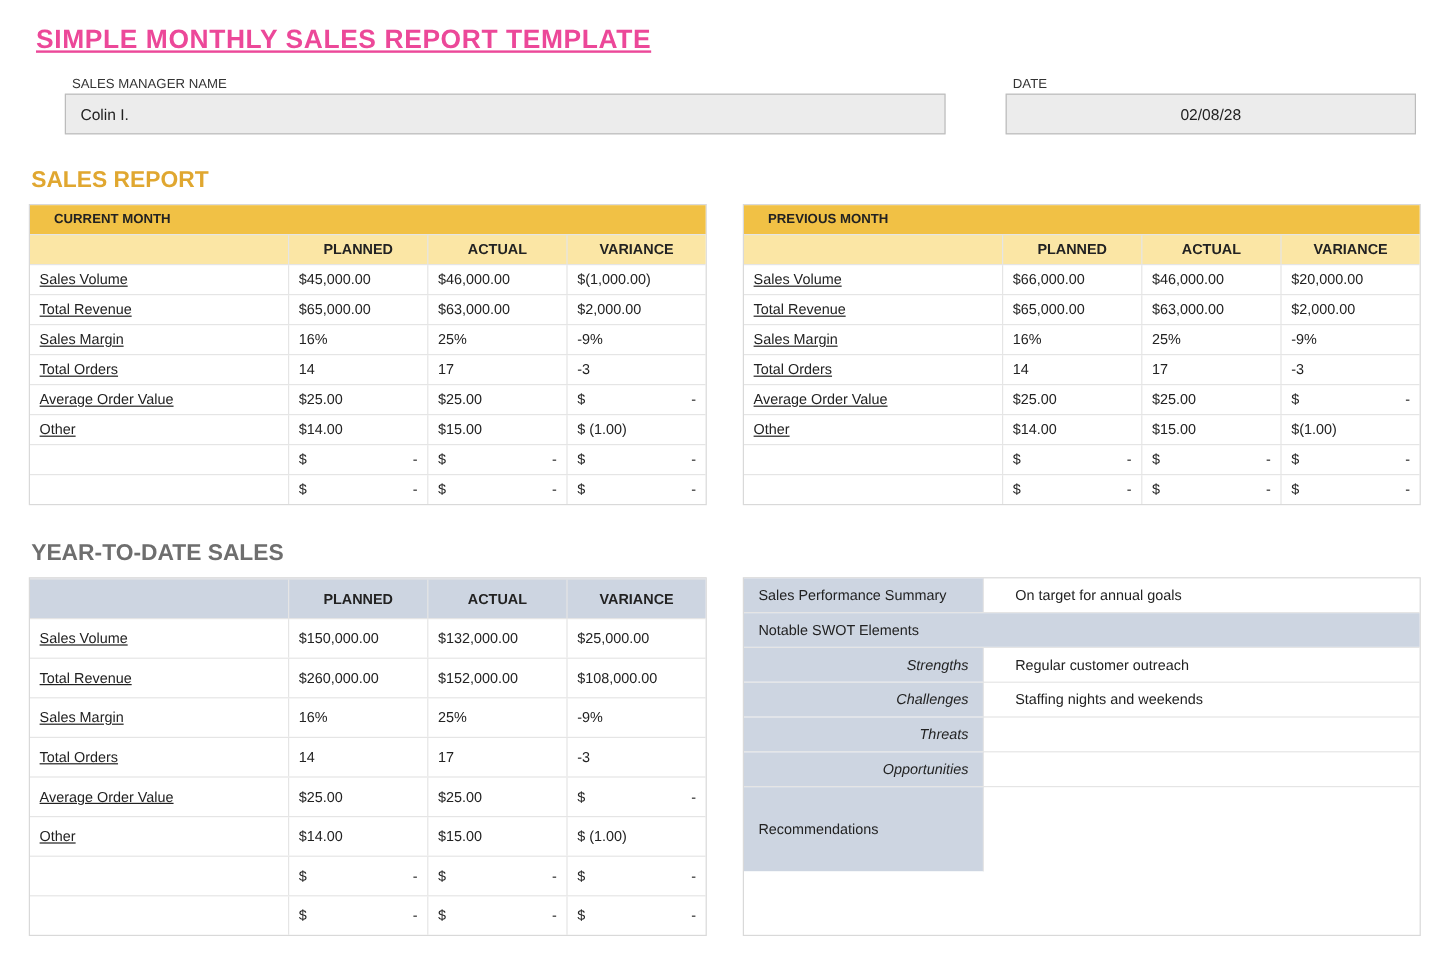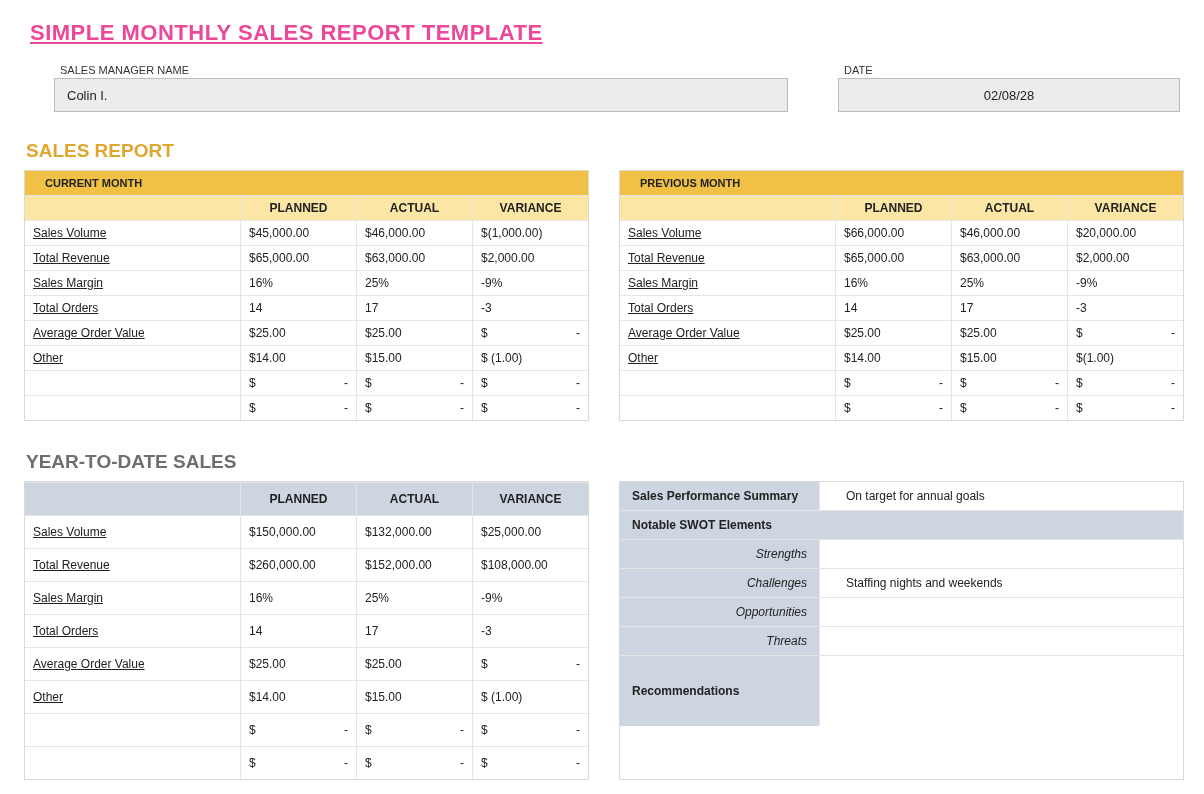"Sales Performance Summary" .summary-label.bold { font-weight: bold -> normal }
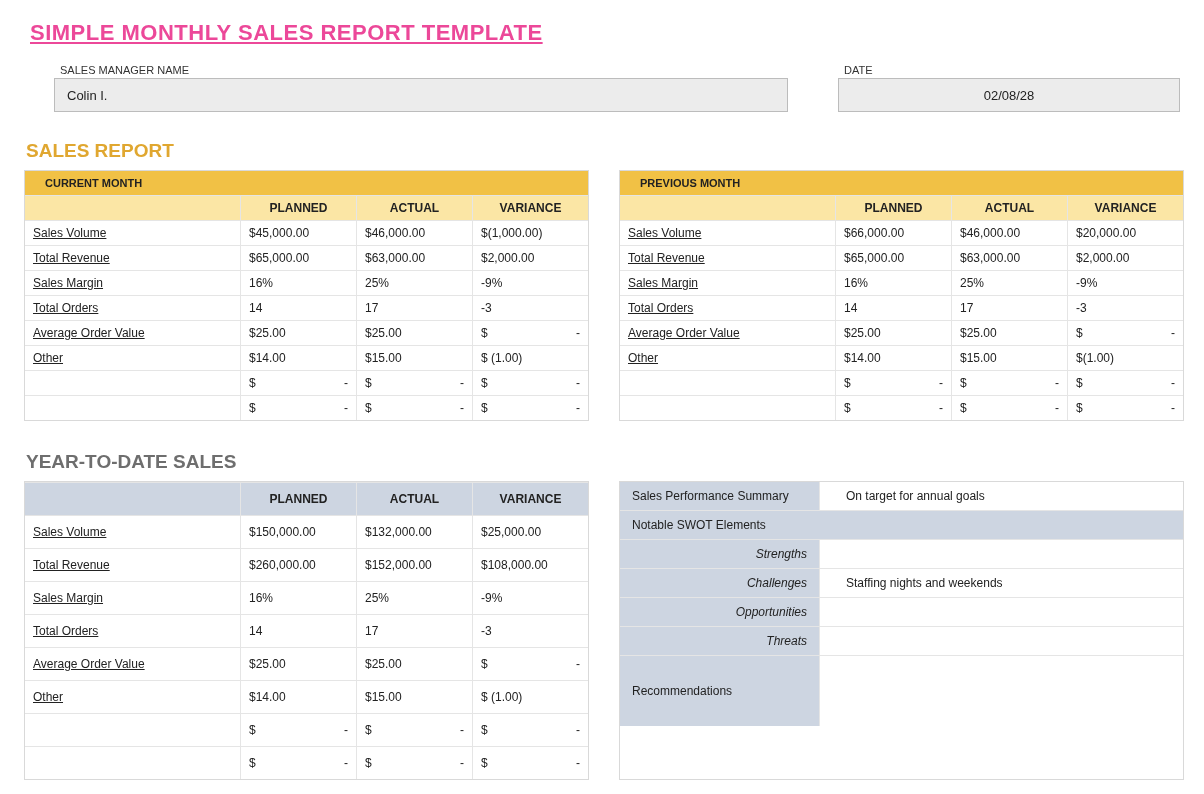"Regular customer outreach" div.summary-value { html: none -> <div>Regular customer outreach</div> }
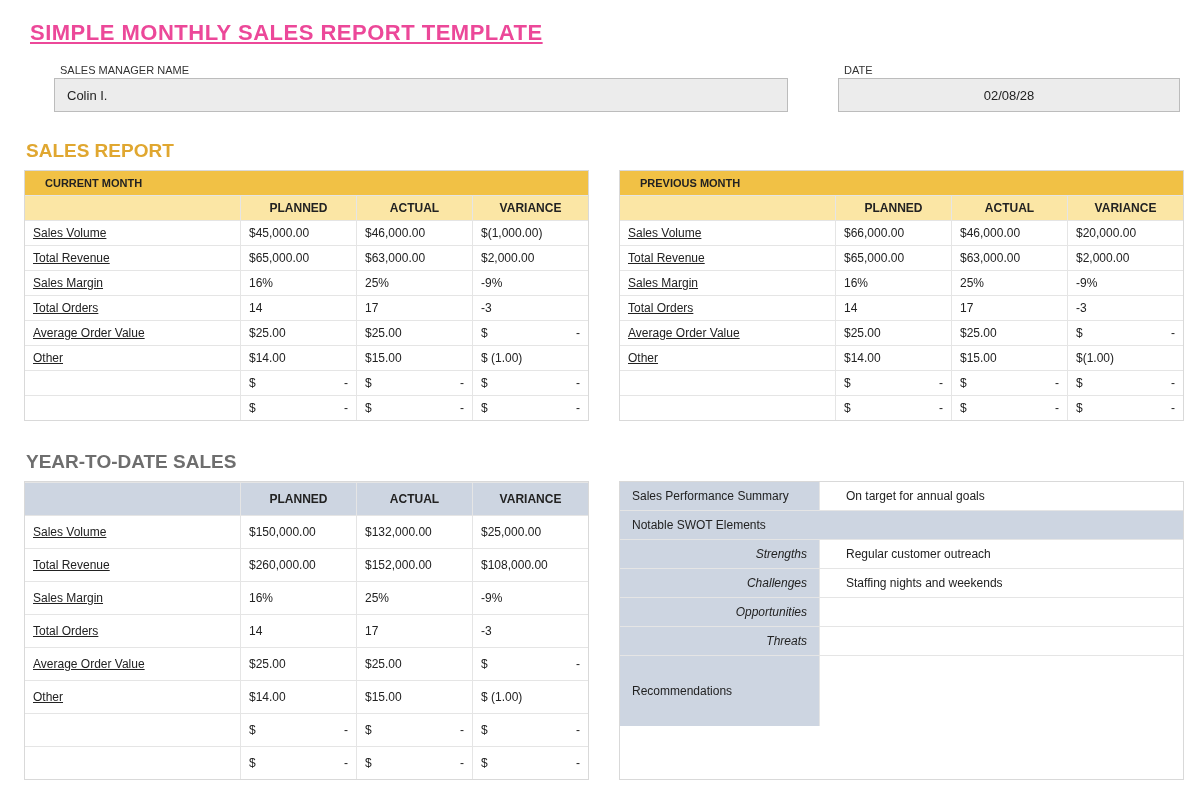"Opportunities" div.summary-row { order: before "Threats" -> after "Threats" }
